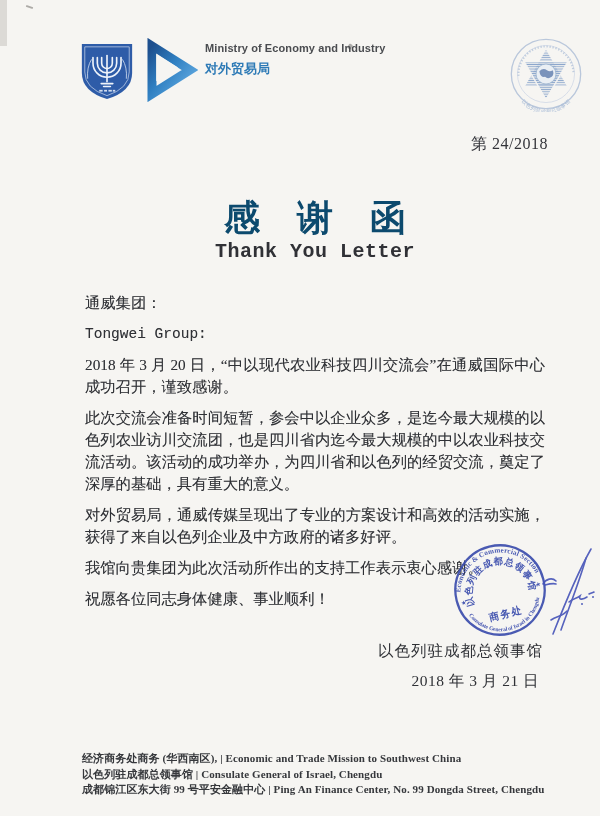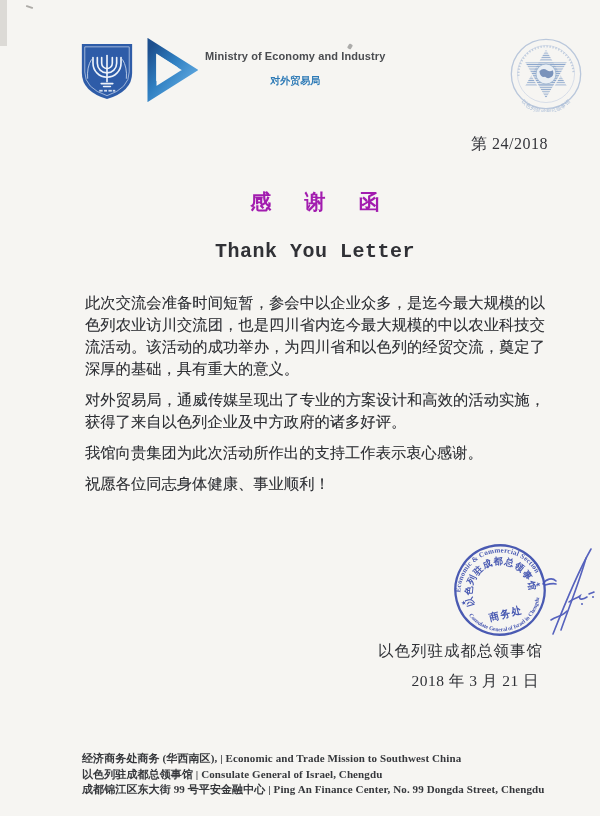"Ministry of Economy and Industry" .ministry { top: 50px -> 42px }
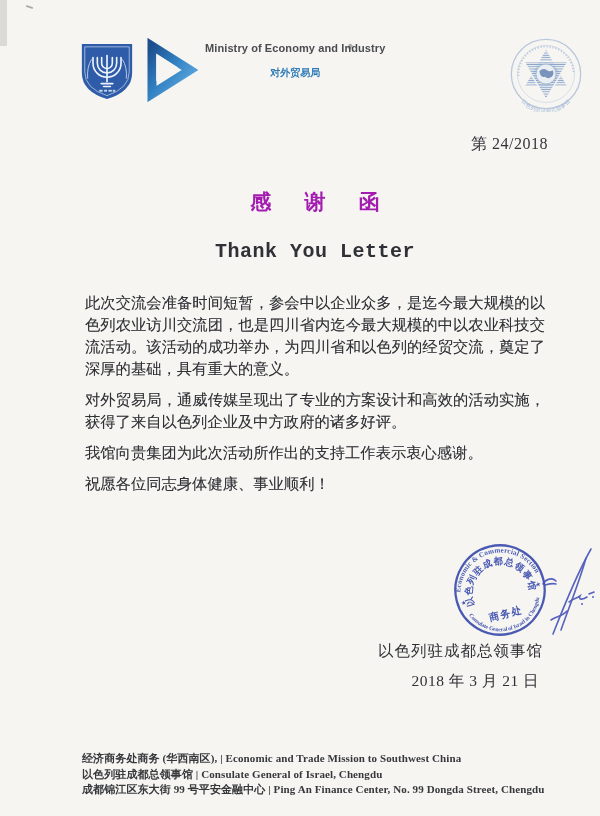"对外贸易局" .ministry .a-zh { font-size: 10px -> 13px; margin-top: 12px -> 6px; text-align: center -> none }
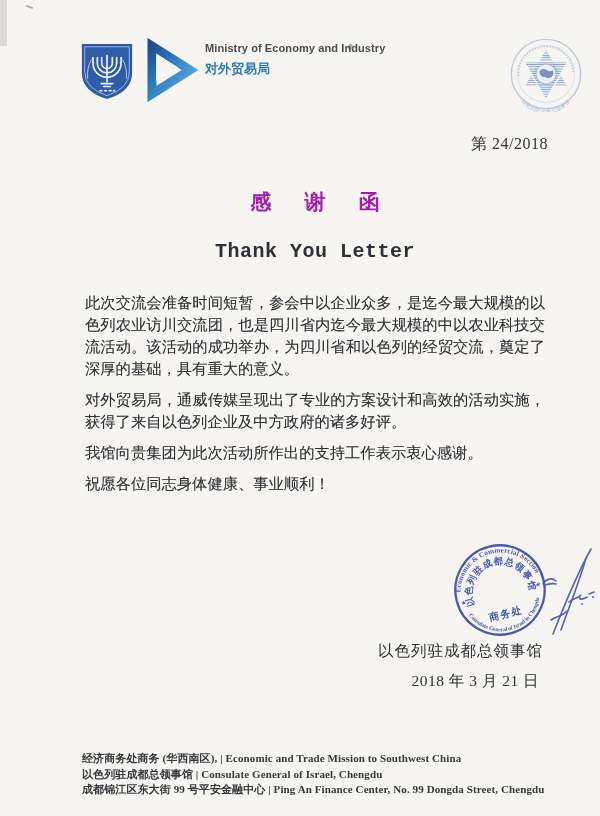"感 谢 函" .title-zh { color: #a21caf -> #0c4a6e; font-size: 21px -> 36px; margin: 0 -> 6px }
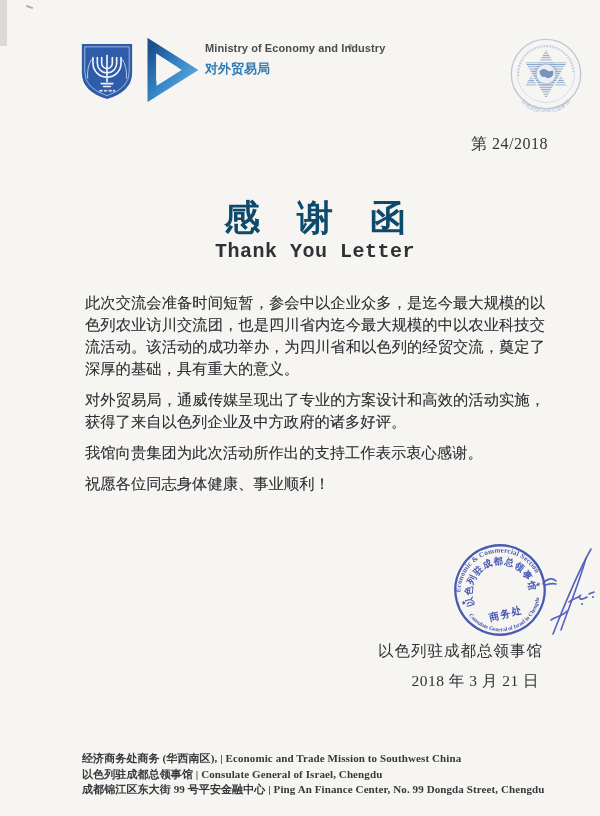"通威集团：" p { html: none -> <p>通威集团：</p> }
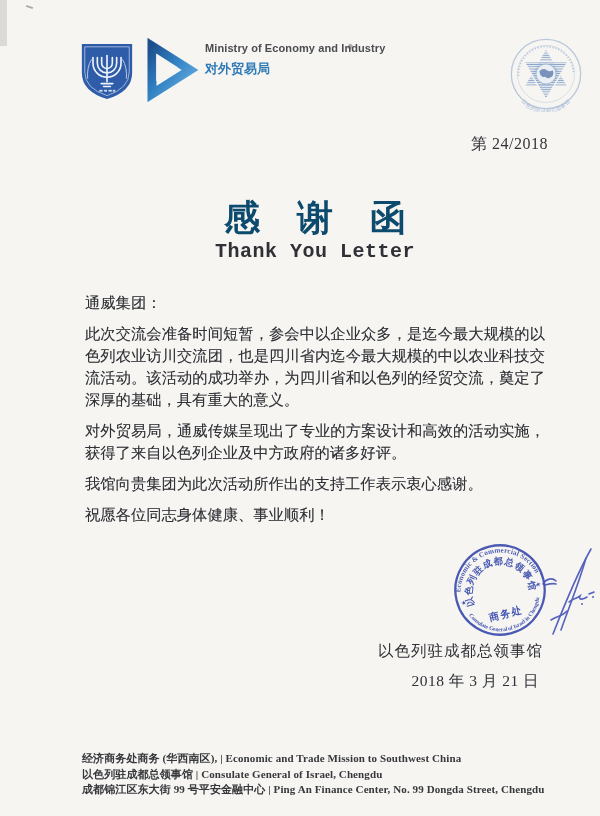"Tongwei Group:" p.recipient-en { html: none -> <p>Tongwei Group:</p> }
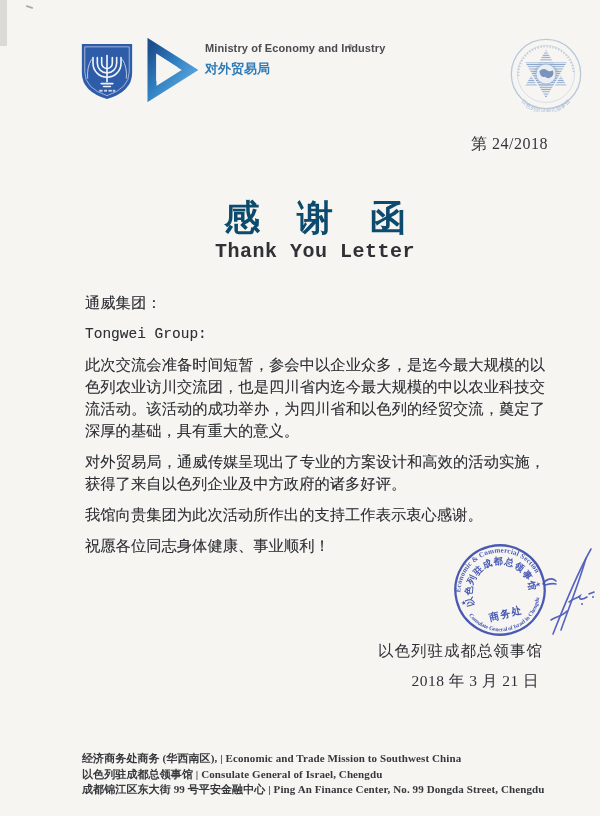"2018 年 3 月 20" p { html: none -> <p>2018 年 3 月 20 日，“中以现代农业科技四川交流会”在通威国际中心成功召开，谨致感谢。</p> }
